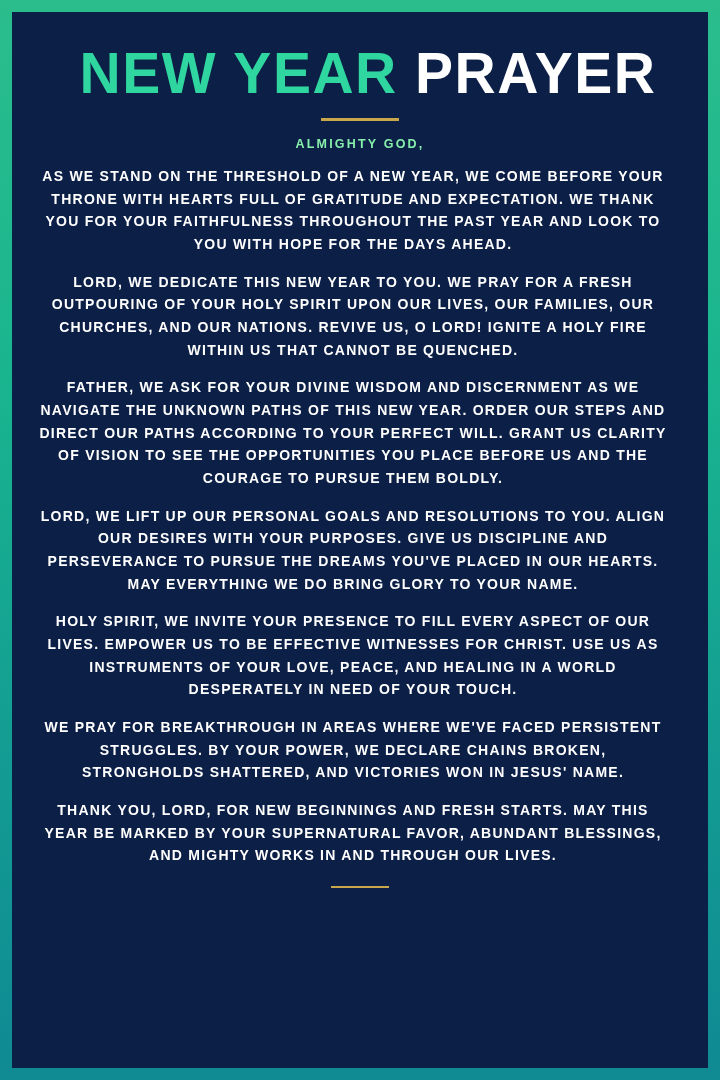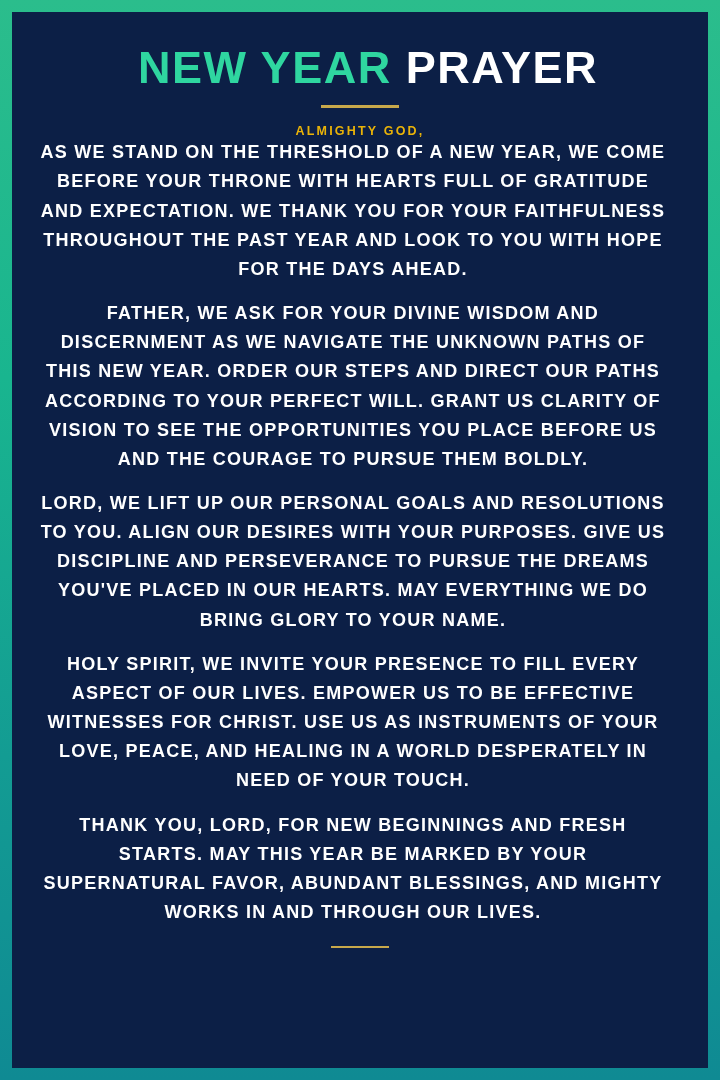"NEW YEAR PRAYER" .title { font-size: 45px -> 57px }
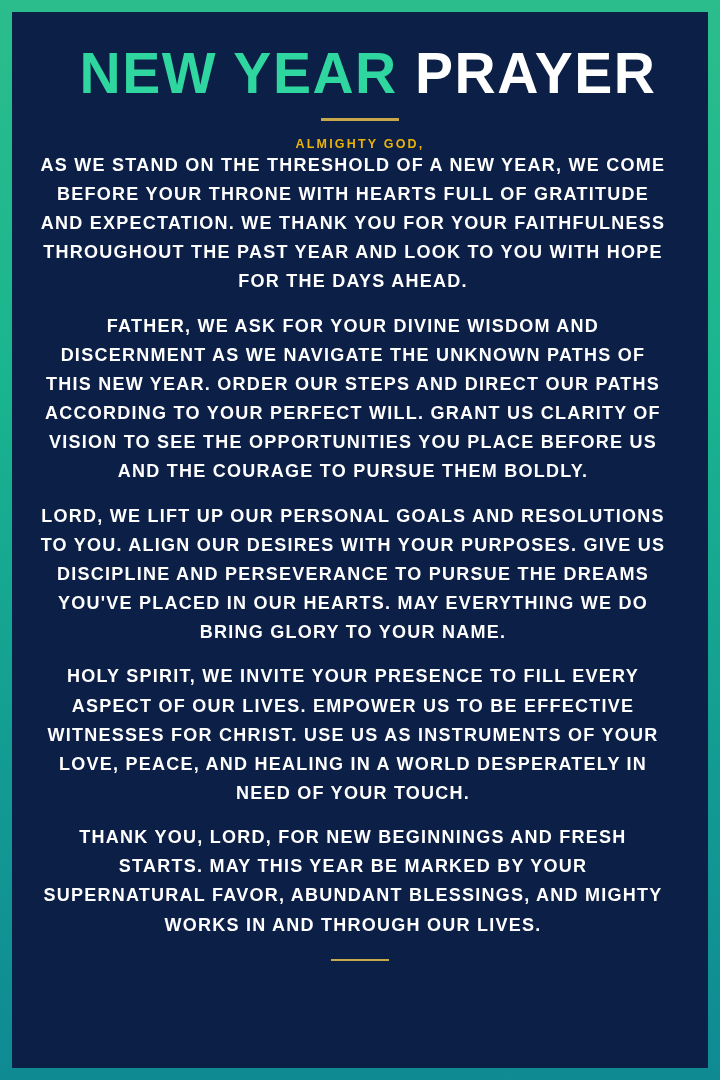"ALMIGHTY GOD," .salutation { color: #eab308 -> #86efac; margin-bottom: none -> 14px }
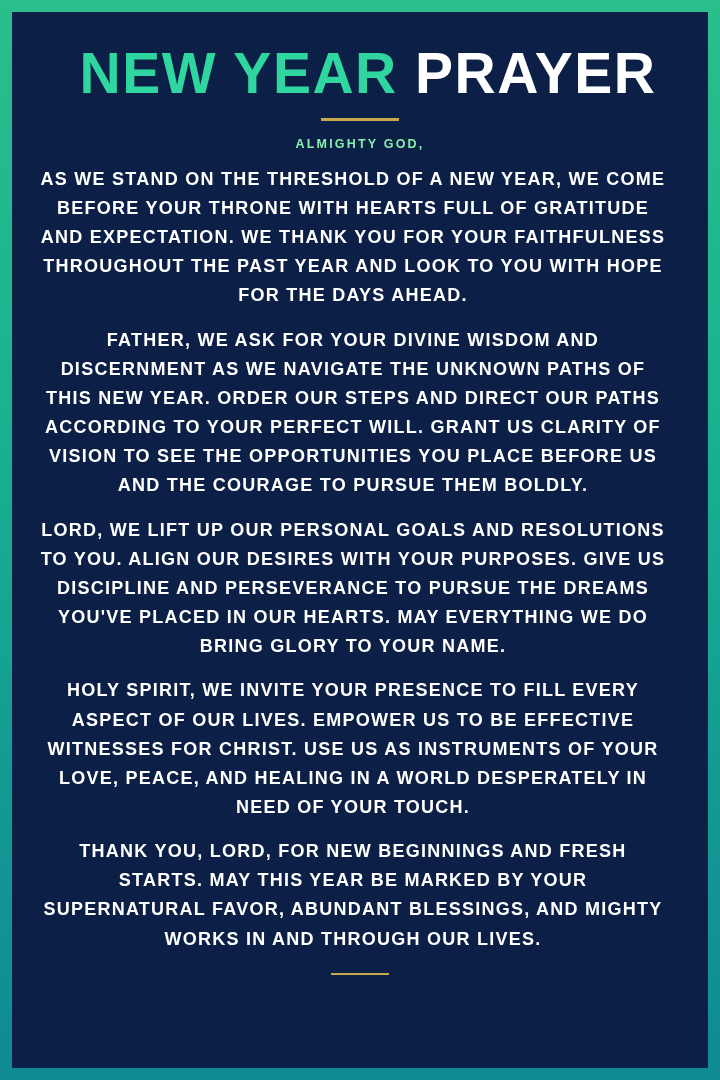"AS WE STAND ON THE" .para { font-size: 18px -> 14px }
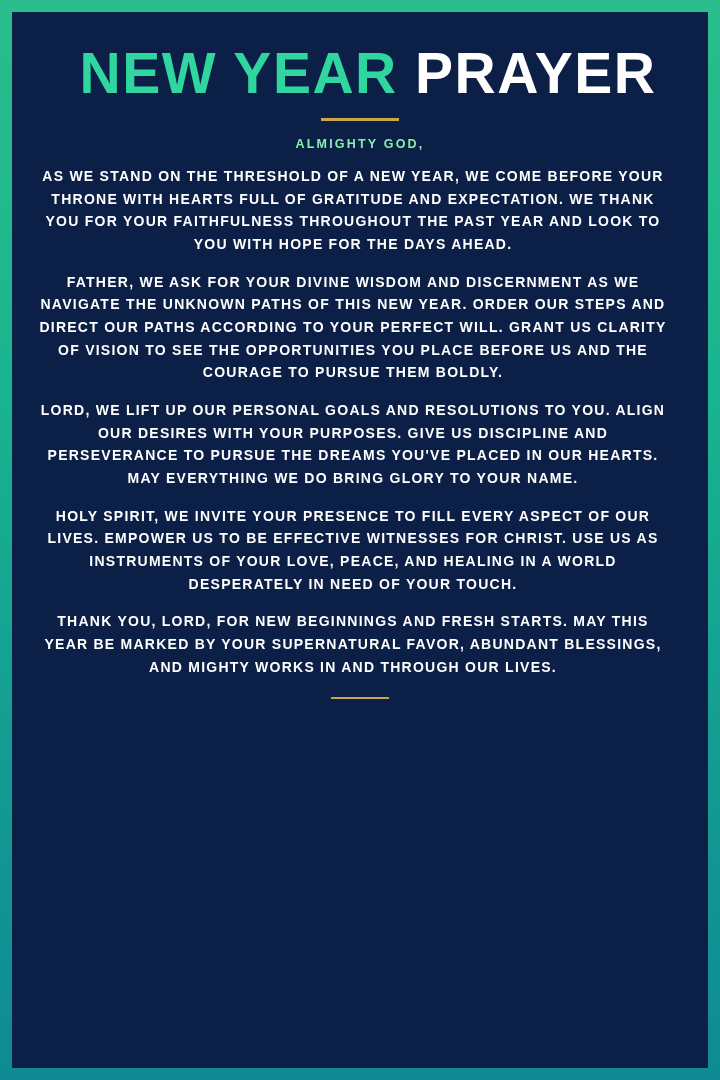"LORD, WE DEDICATE THIS NEW" p.para { html: none -> <p>LORD, WE DEDICATE THIS NEW YEAR TO YOU. WE PRAY FOR A FRESH OUTPOURING OF YOUR HOLY SPIRIT UPON OUR LIVES, OUR FAMILIES, OUR CHURCHES, AND OUR NATIONS. REVIVE US, O LORD! IGNITE A HOLY FIRE WITHIN US THAT CANNOT BE QUENCHED.</p> }
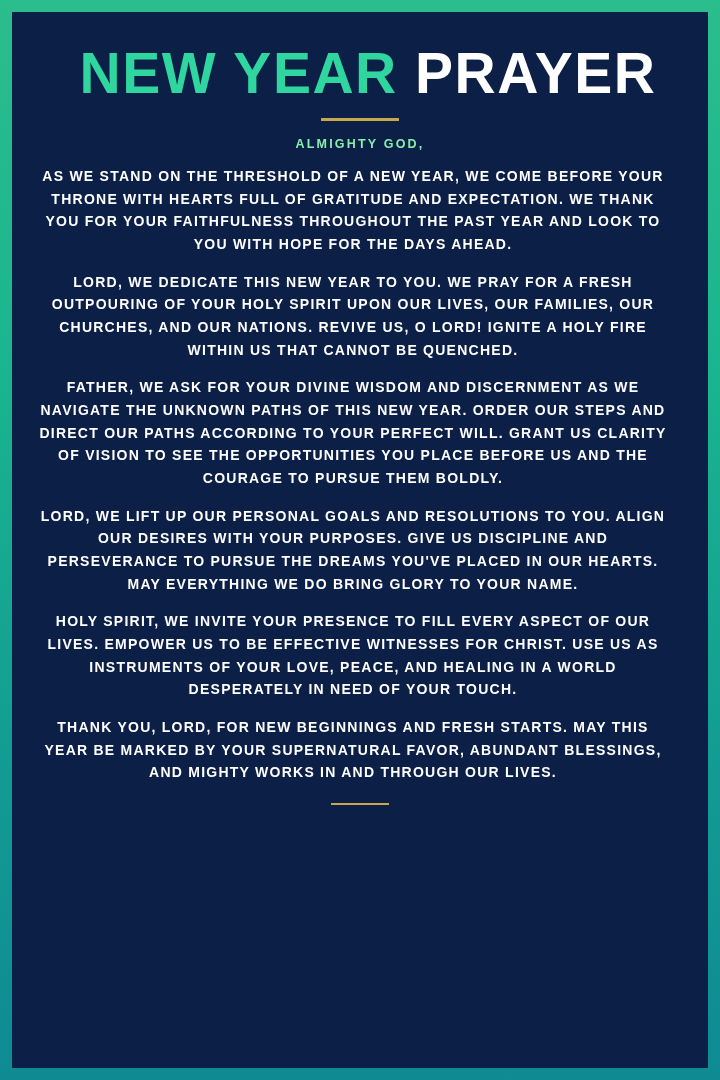"WE PRAY FOR BREAKTHROUGH IN" p.para { html: none -> <p>WE PRAY FOR BREAKTHROUGH IN AREAS WHERE WE'VE FACED PERSISTENT STRUGGLES. BY YOUR POWER, WE DECLARE CHAINS BROKEN, STRONGHOLDS SHATTERED, AND VICTORIES WON IN JESUS' NAME.</p> }
